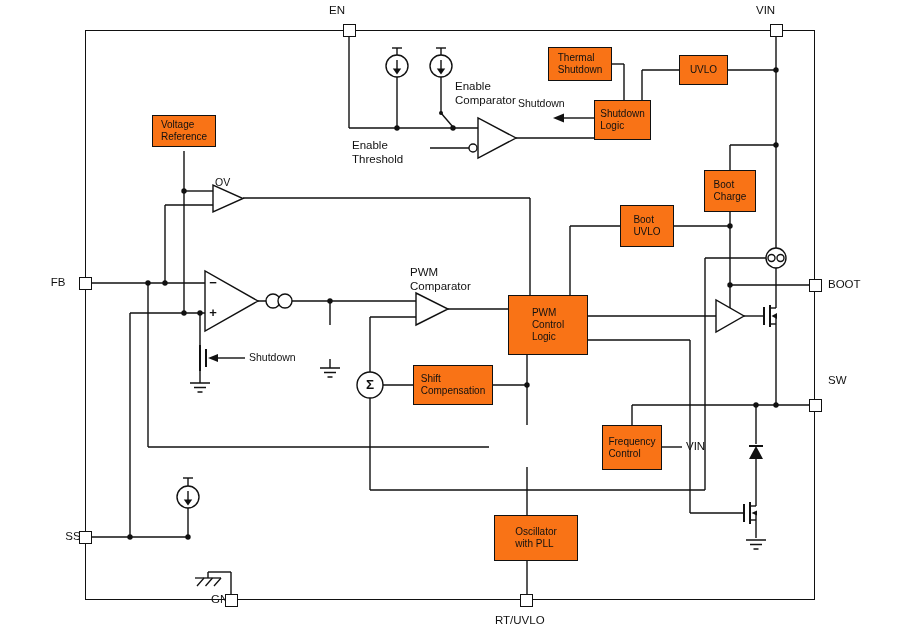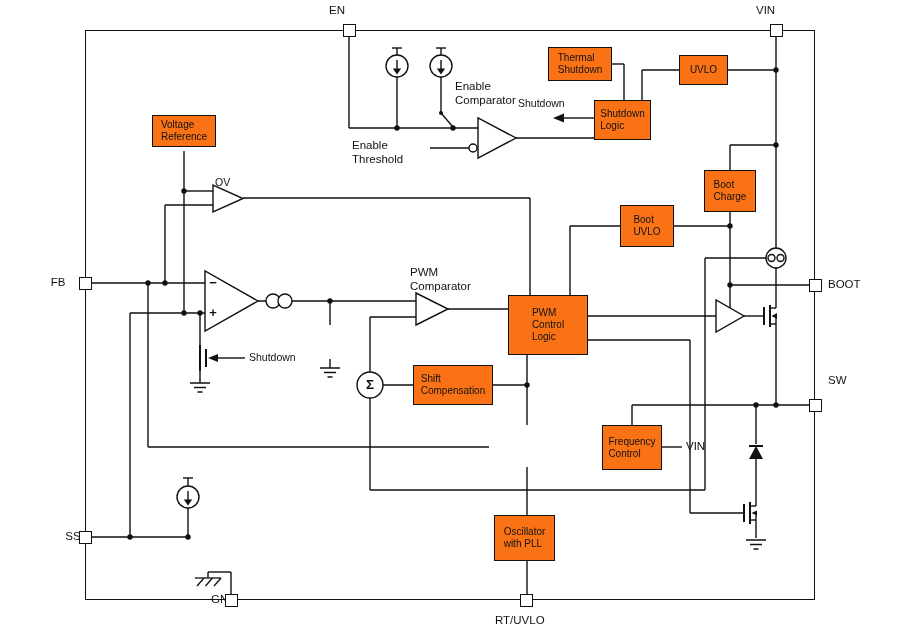"Oscillator" div.block { width: 61px -> 84px }
